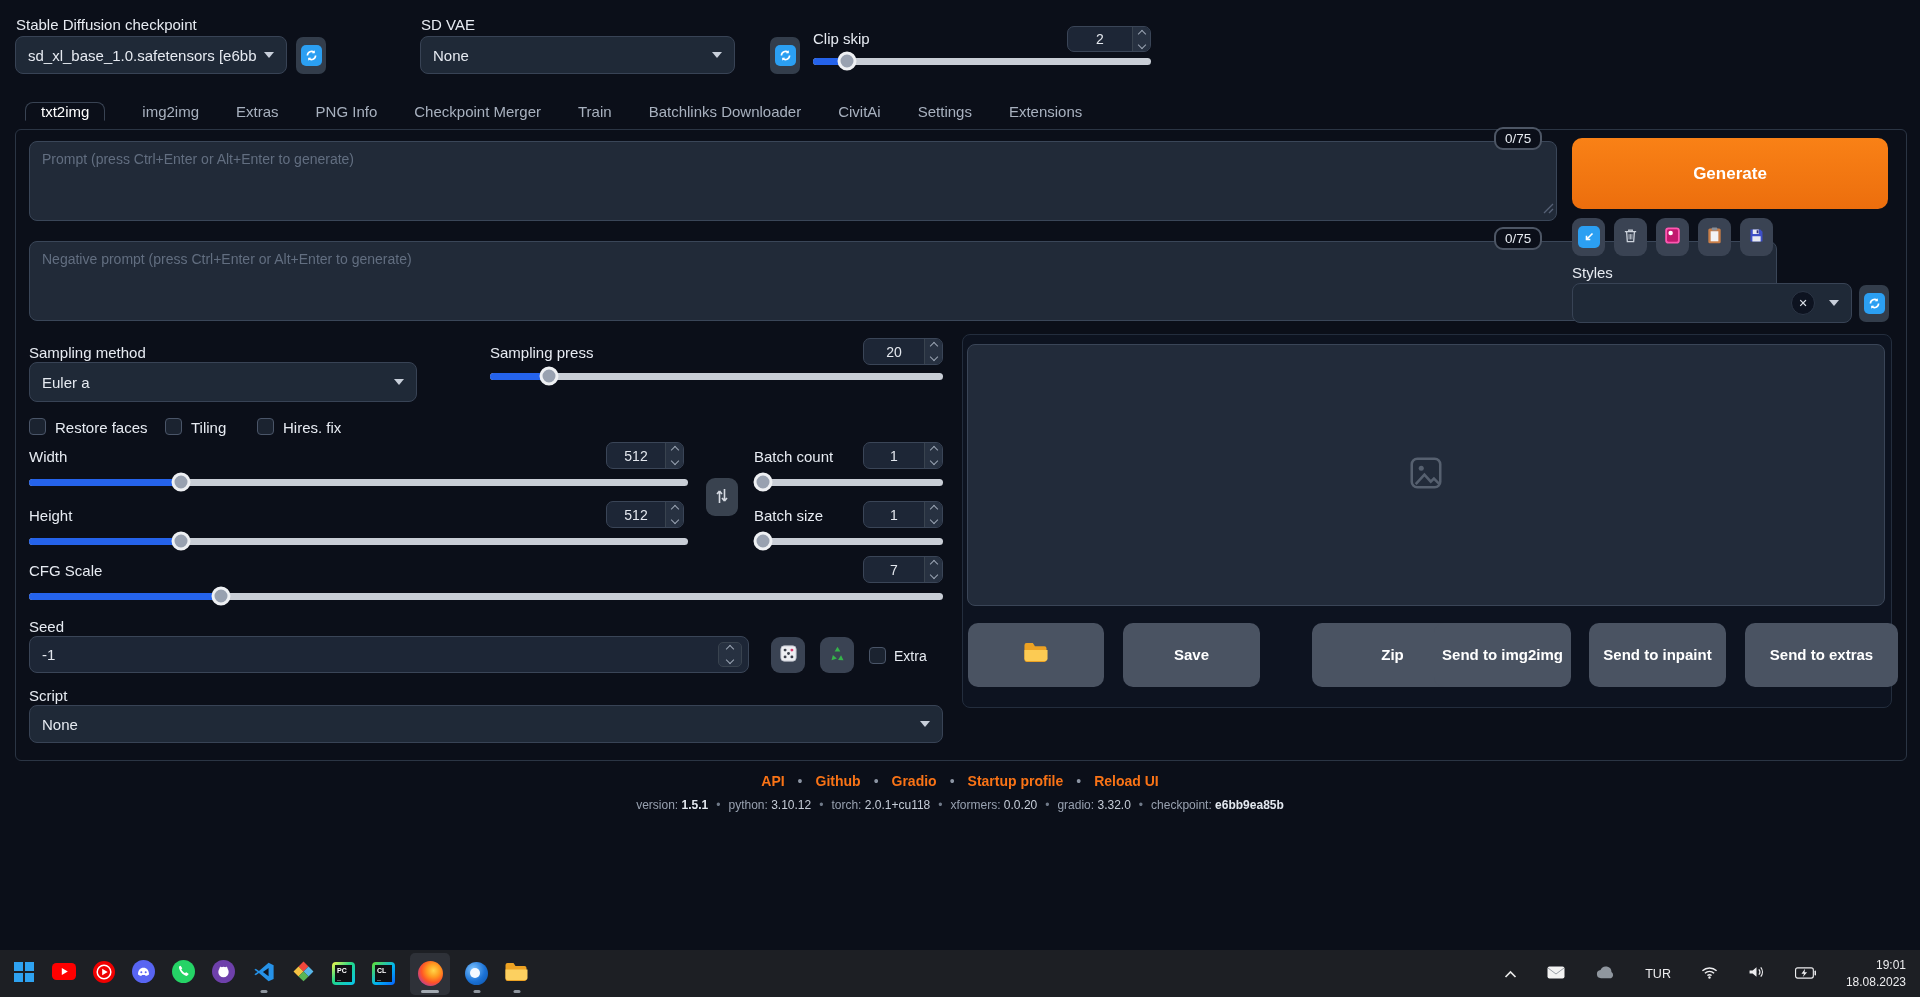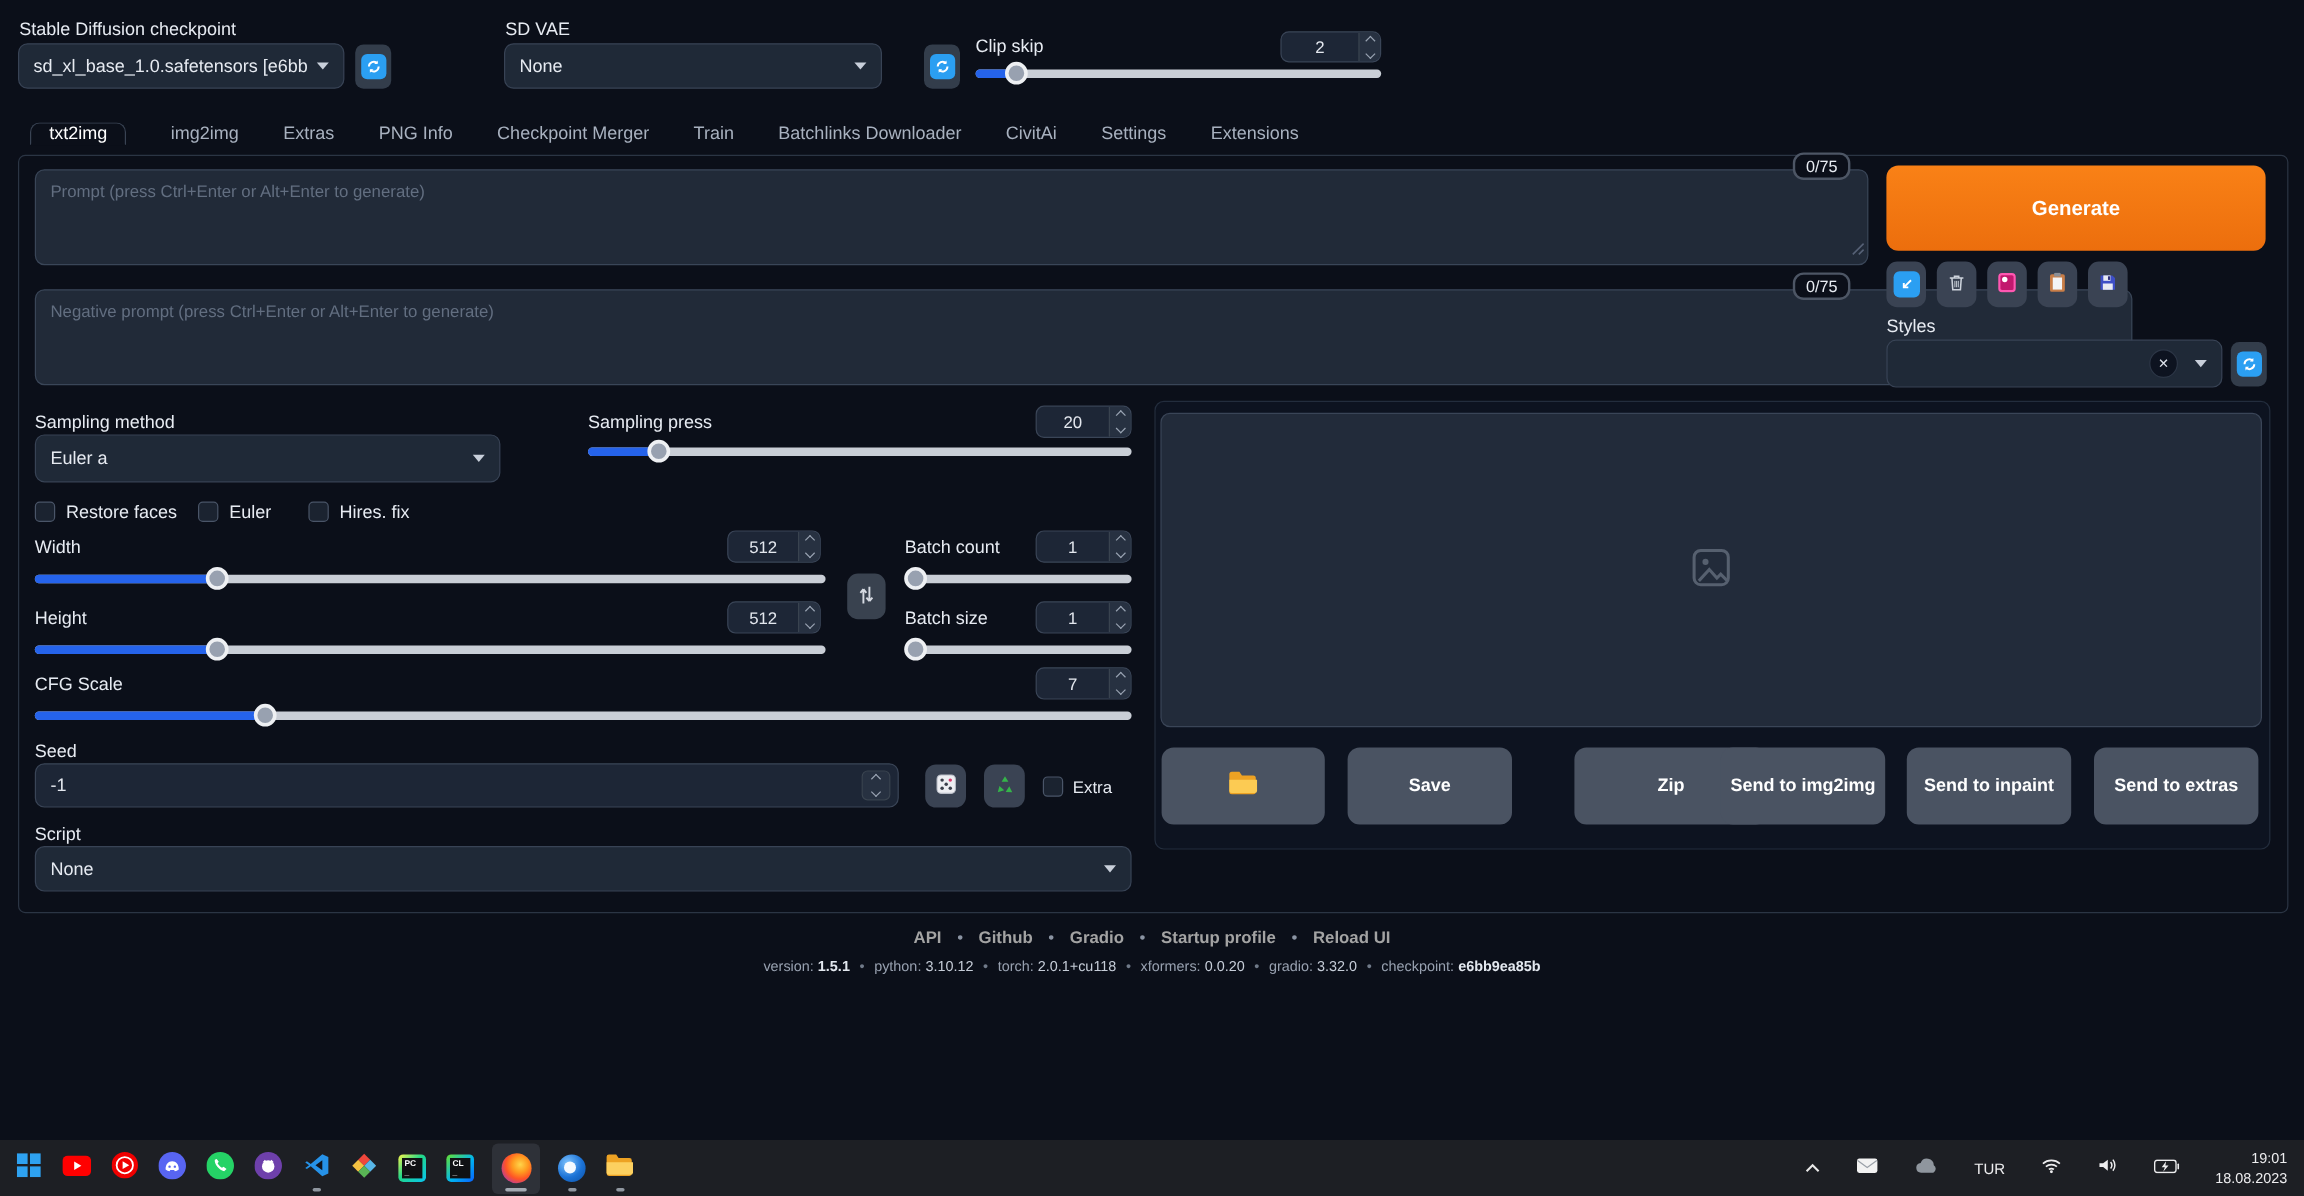"Euler" div.lbl { text: Euler -> Tiling }
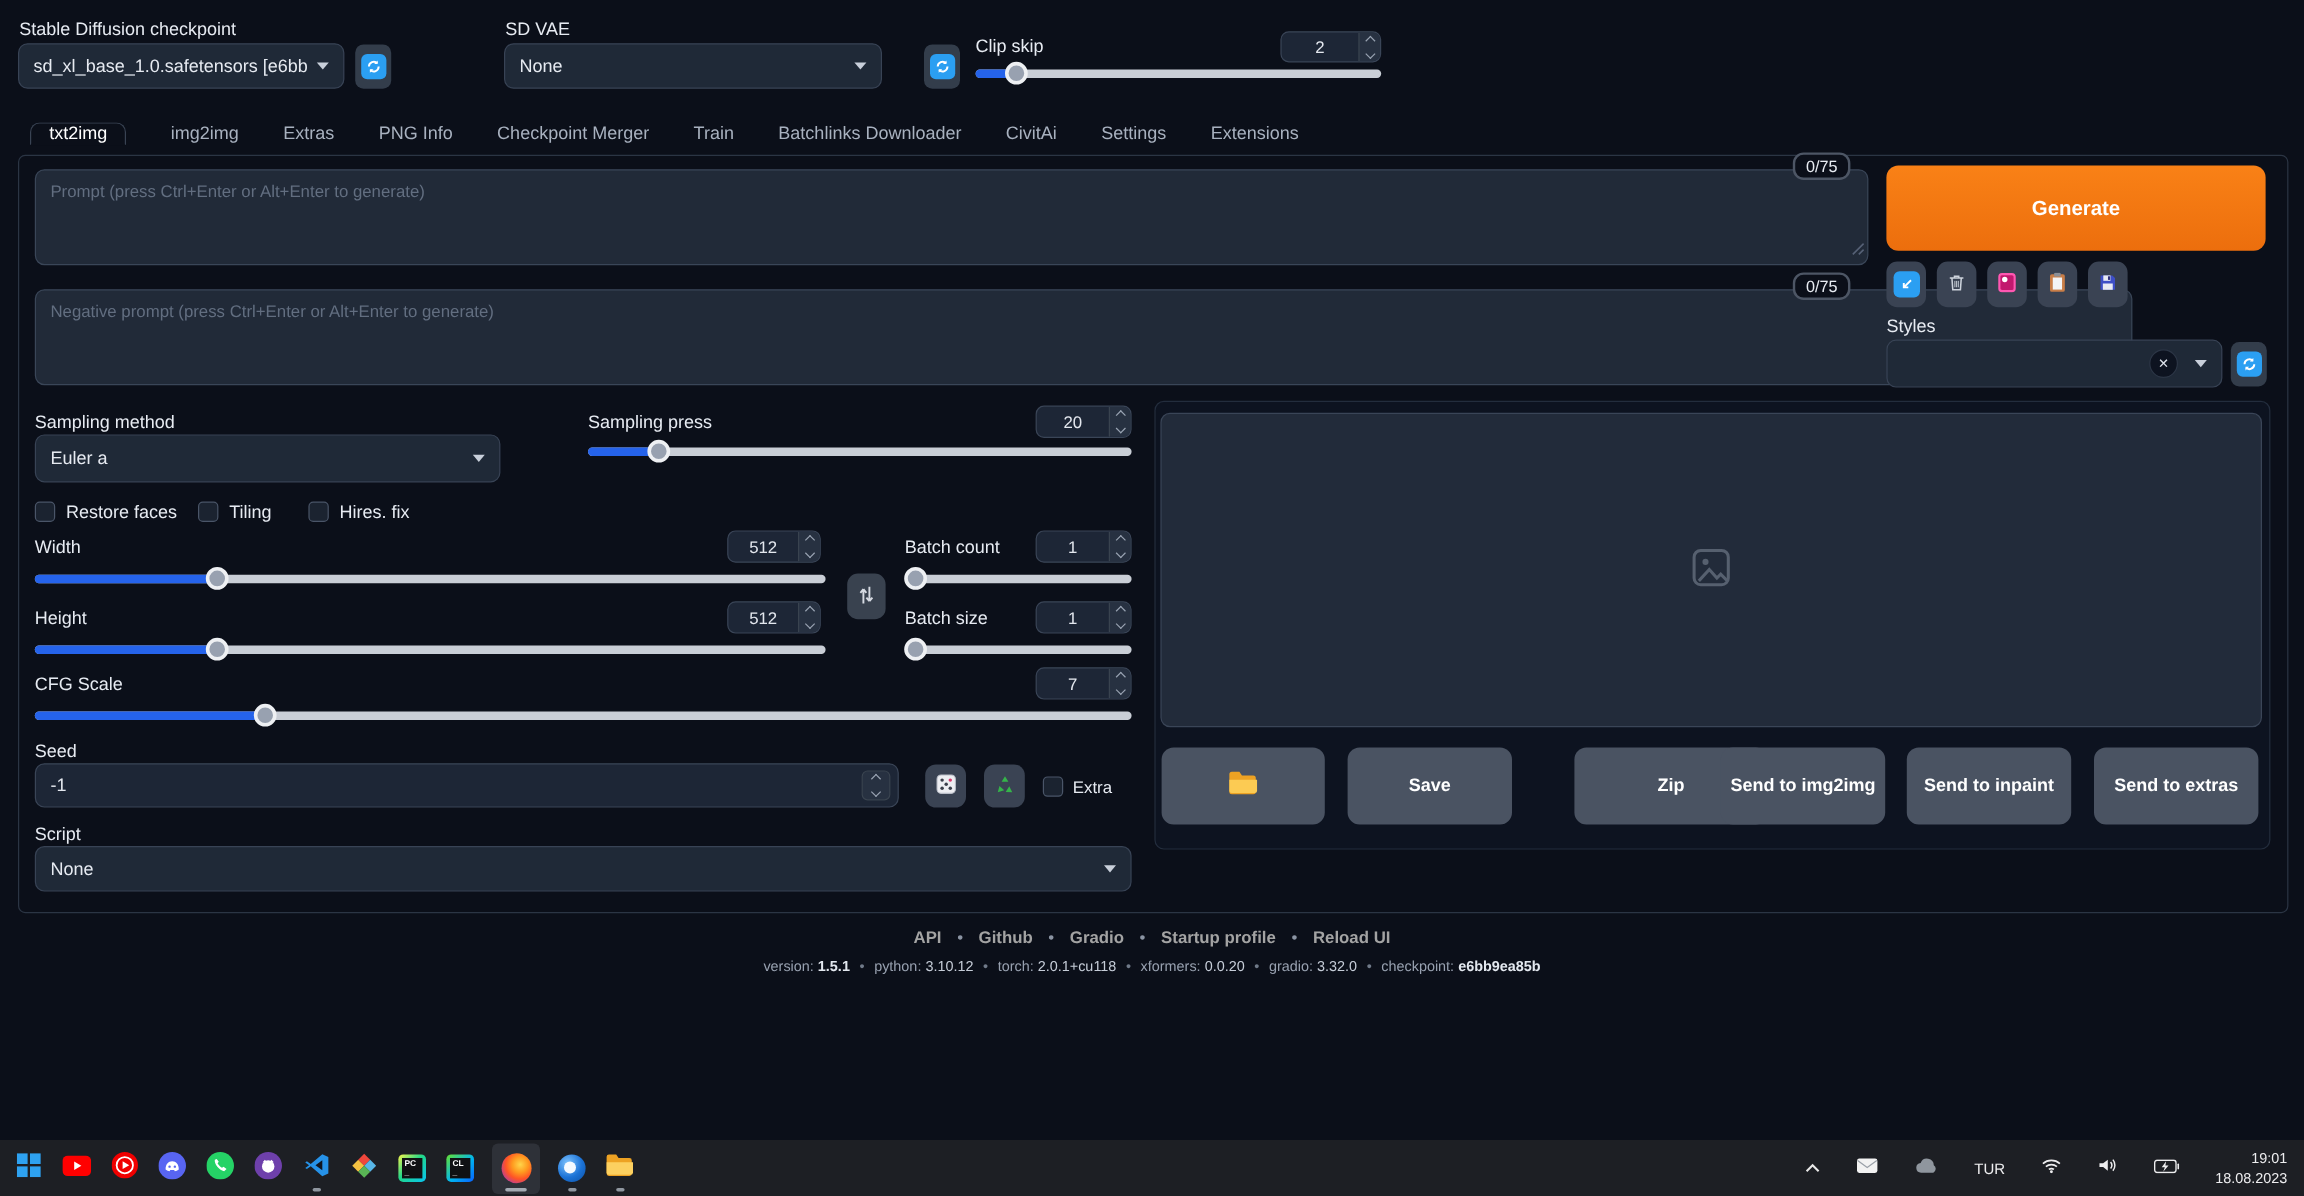"Send to extras" button.util { width: 137px -> 153px }
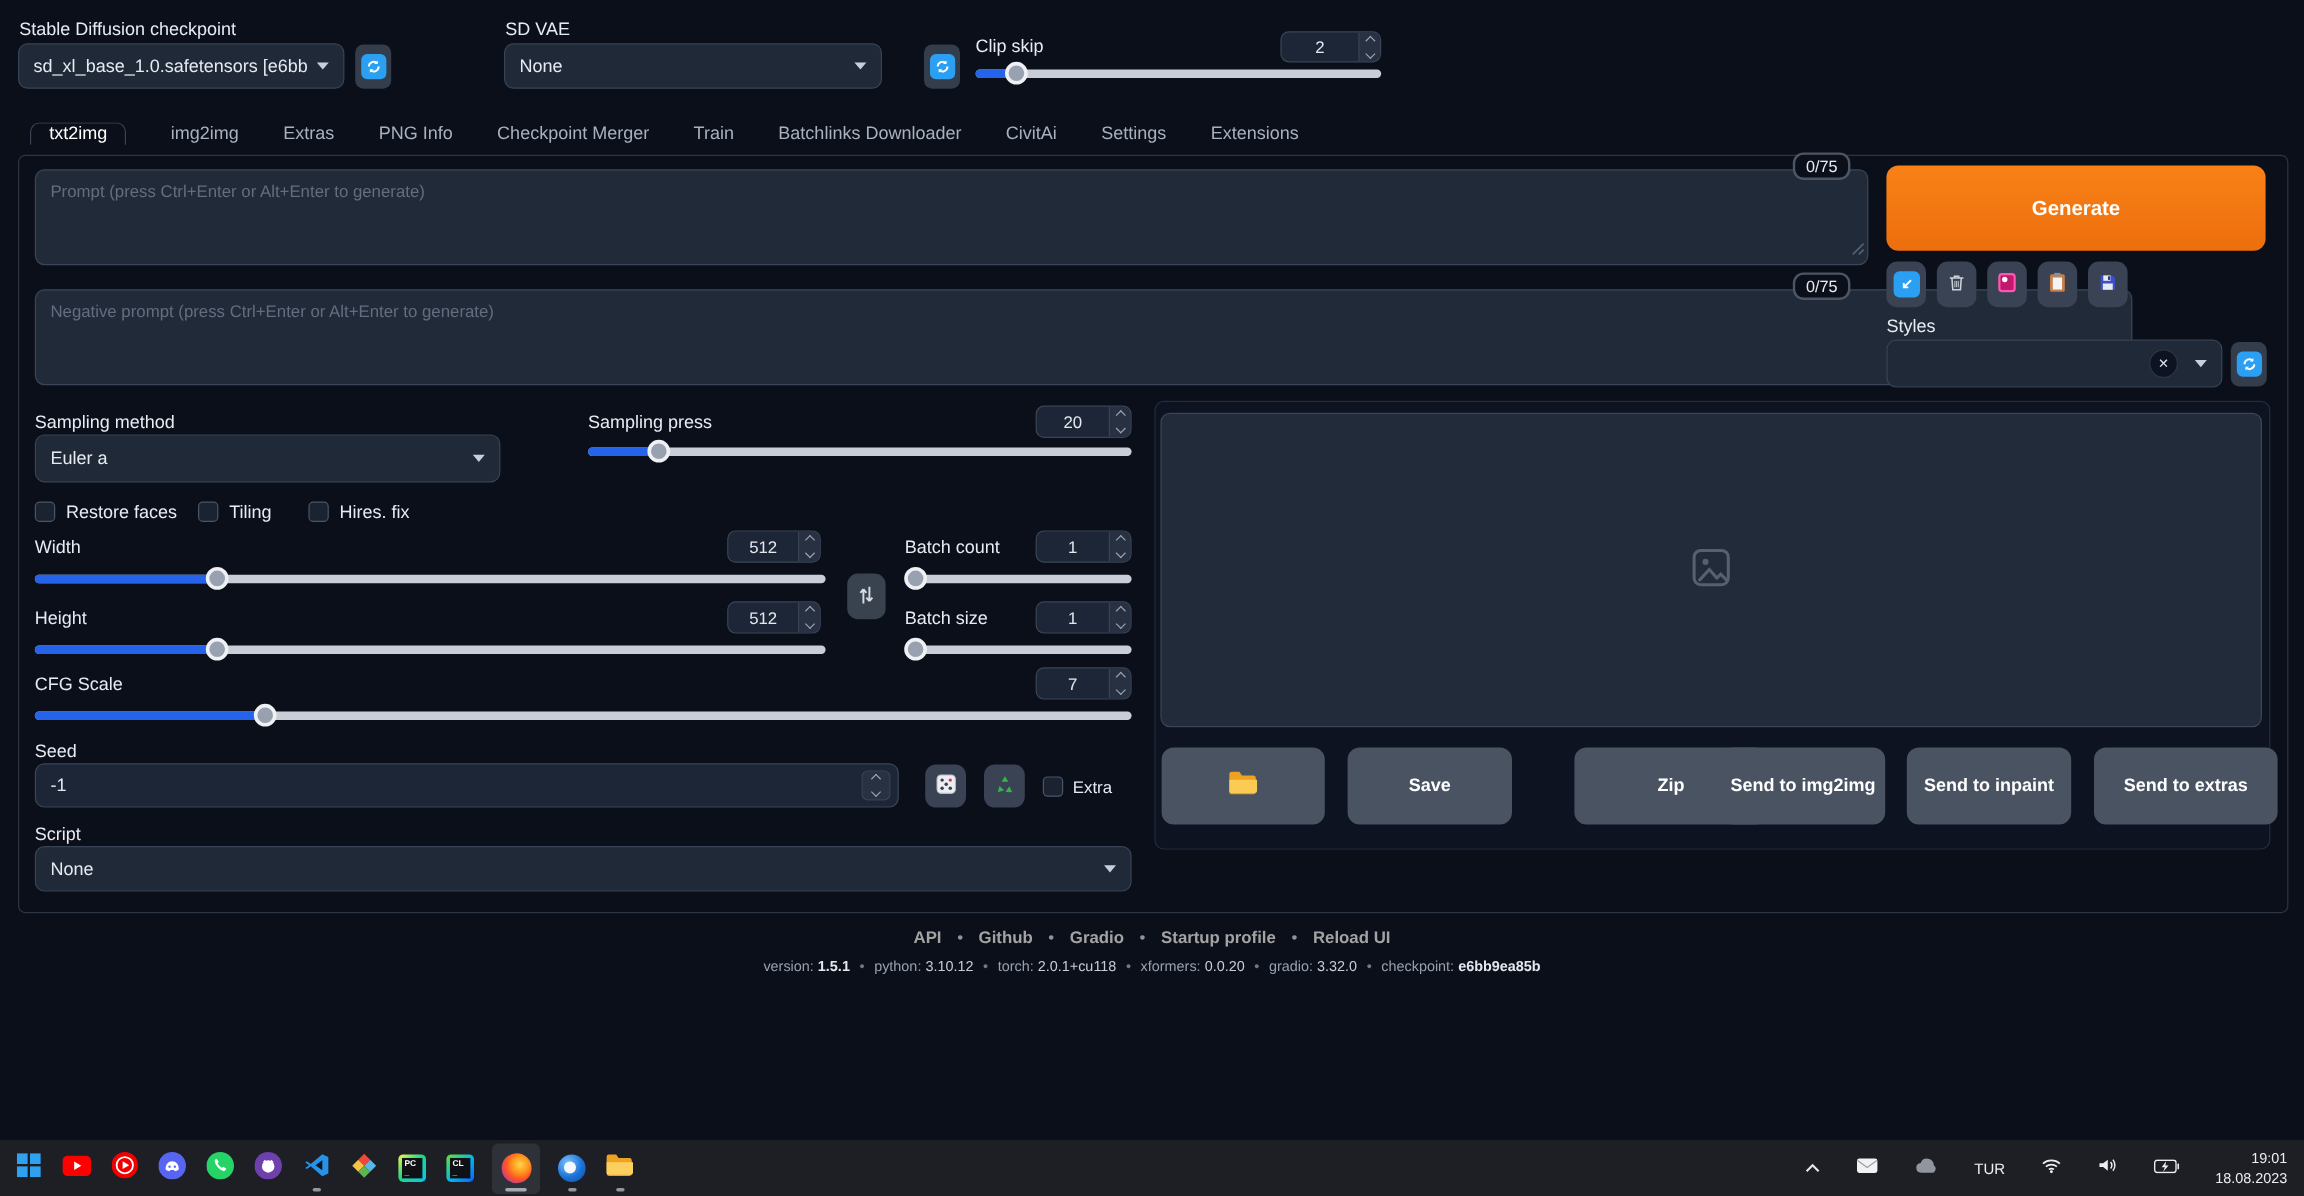"API" .footer-links a { color: #a3a3a3 -> #f97316 }
